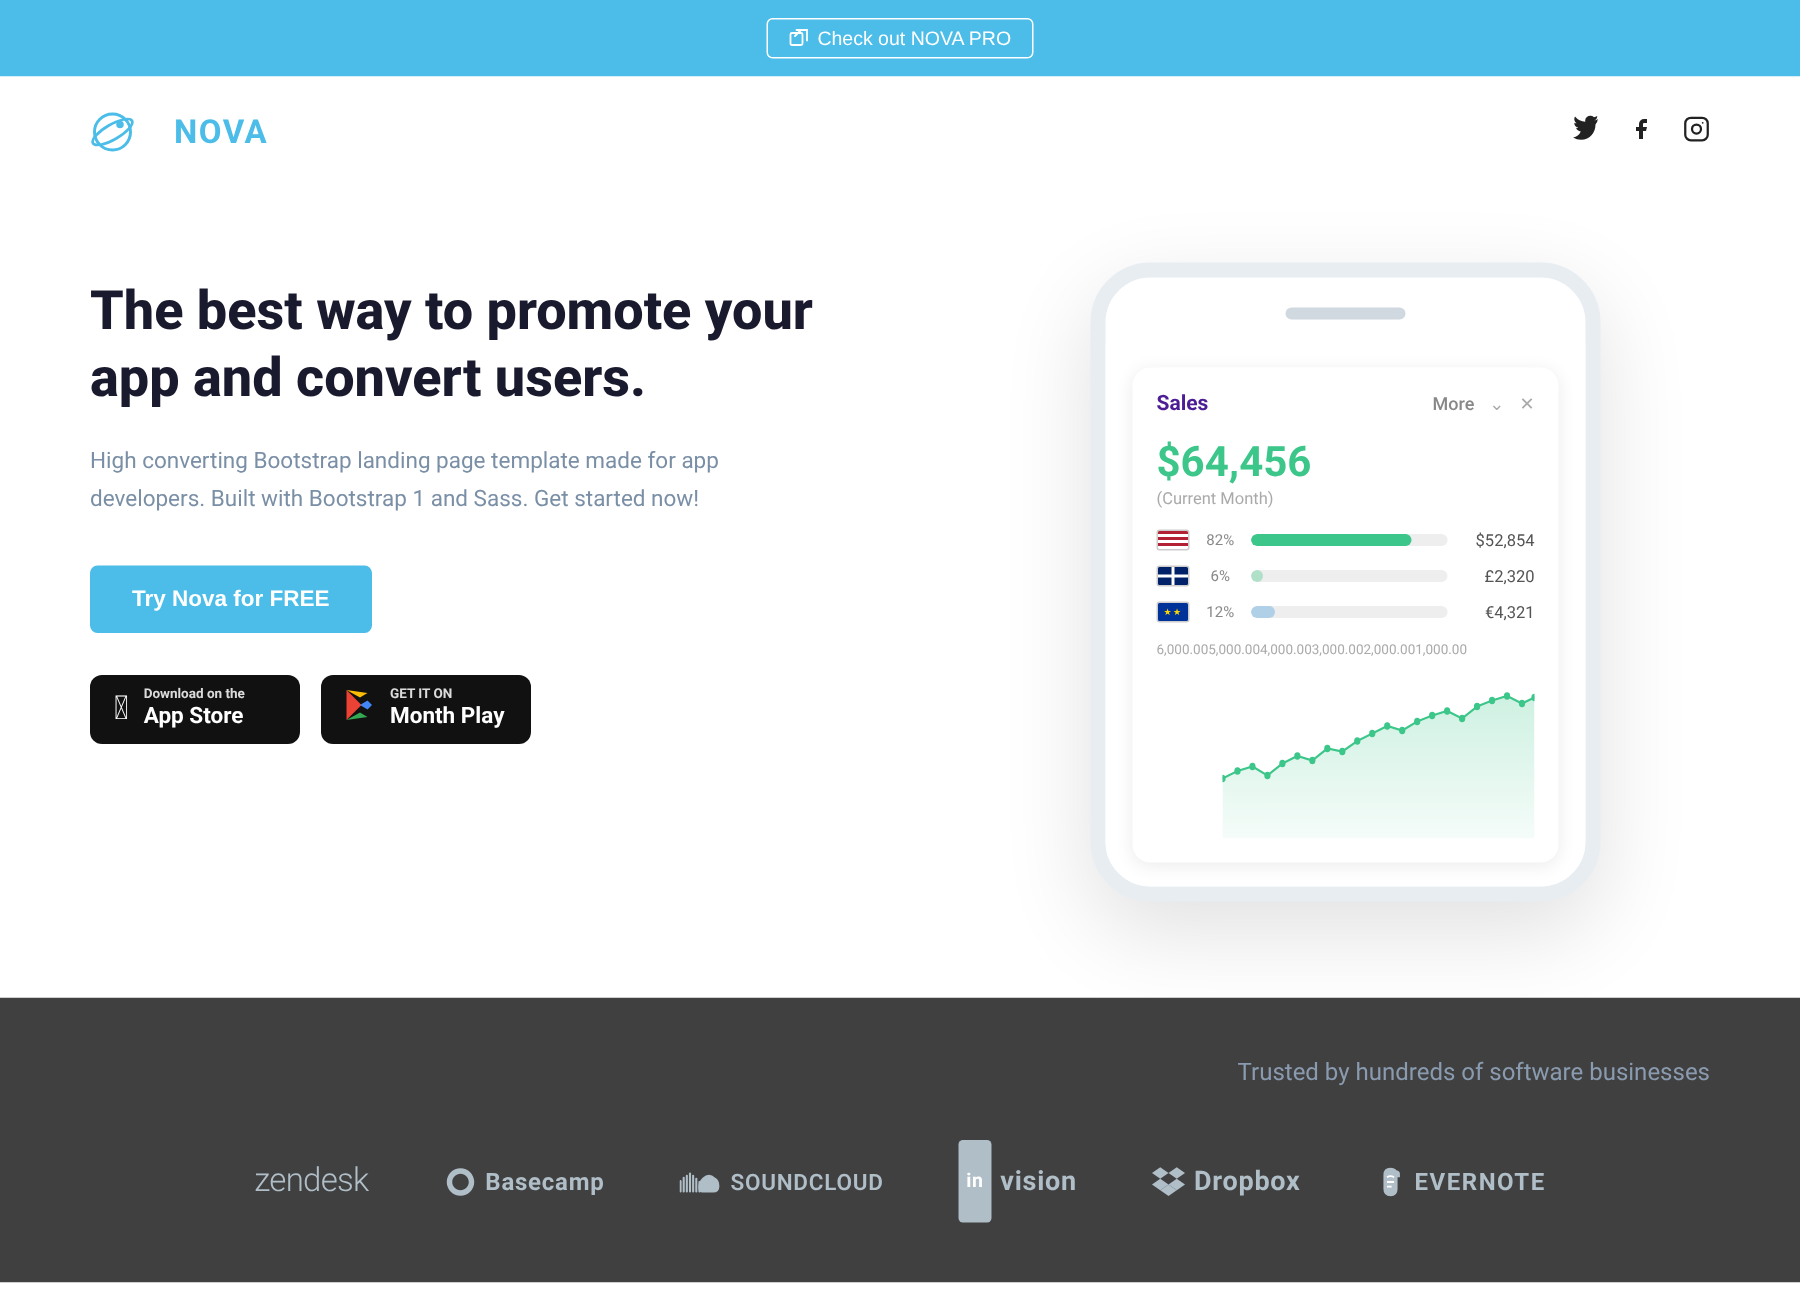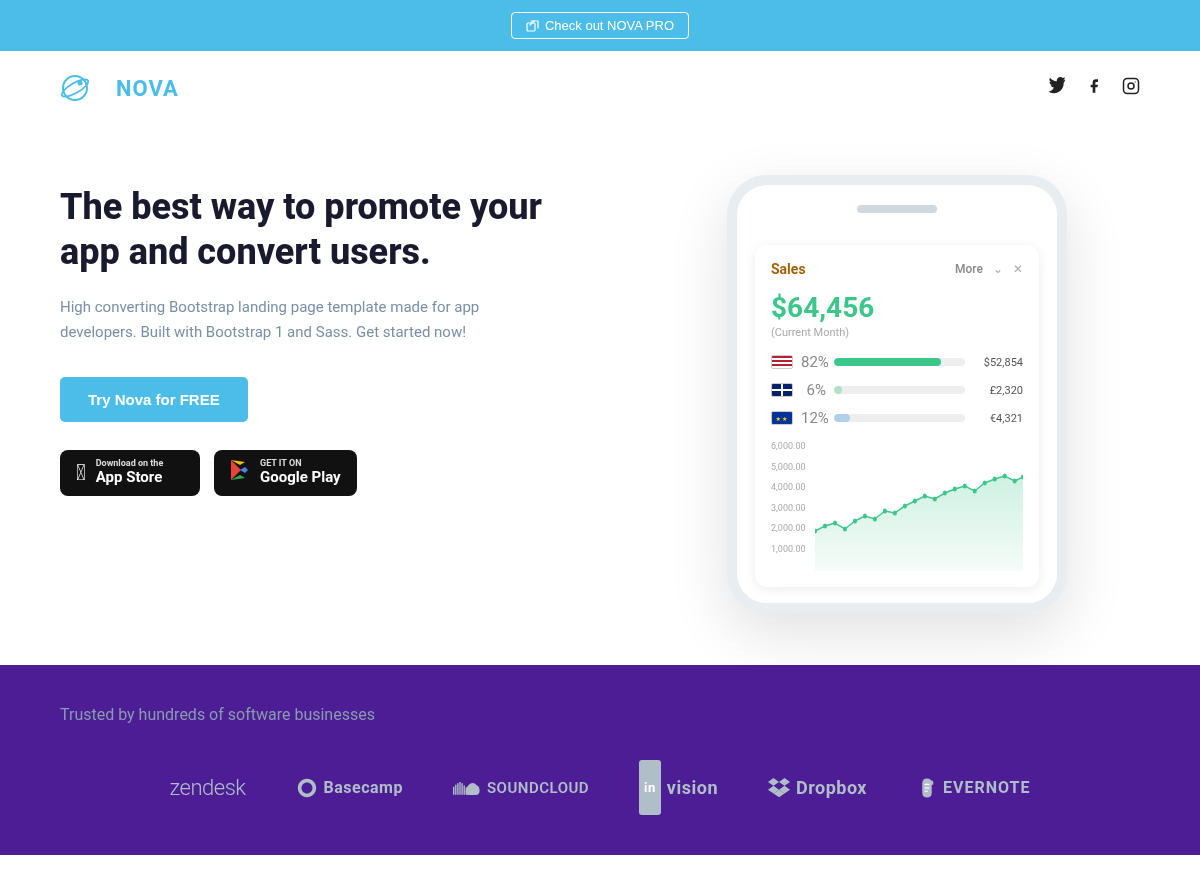"Check out NOVA PRO" .check-out-btn { align-items: flex-end -> center }
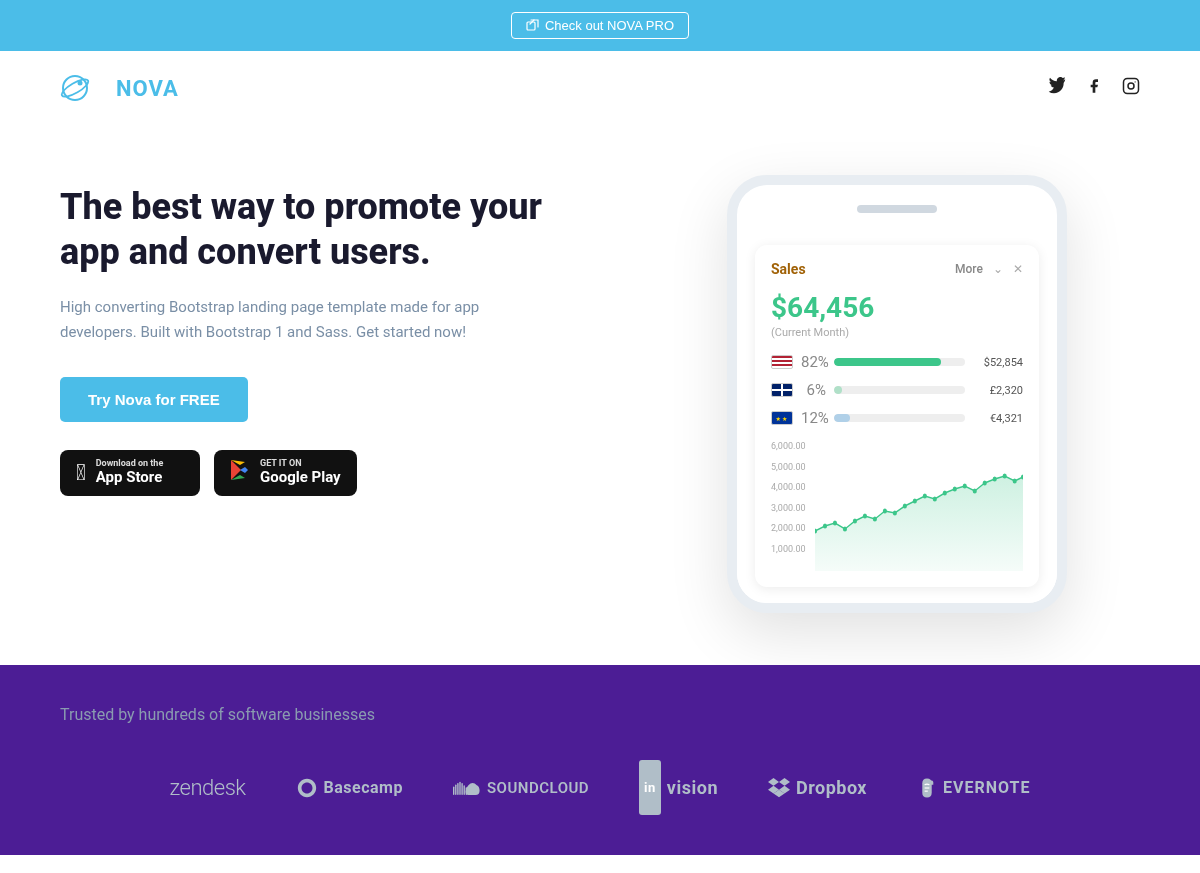"Sales" .card-title { color: #a16207 -> #4c1d95 }
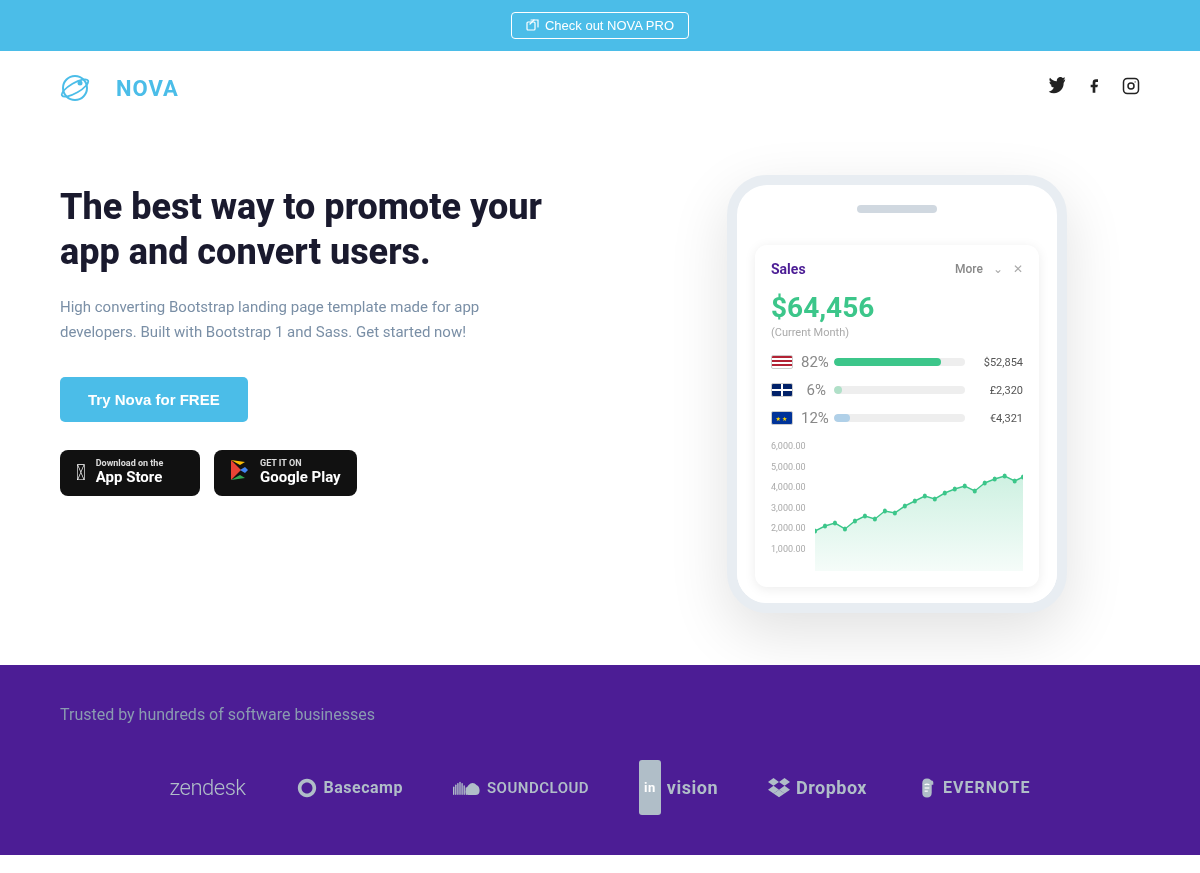"82%" .bar-pct { font-size: 15px -> 10px; text-align: right -> center }
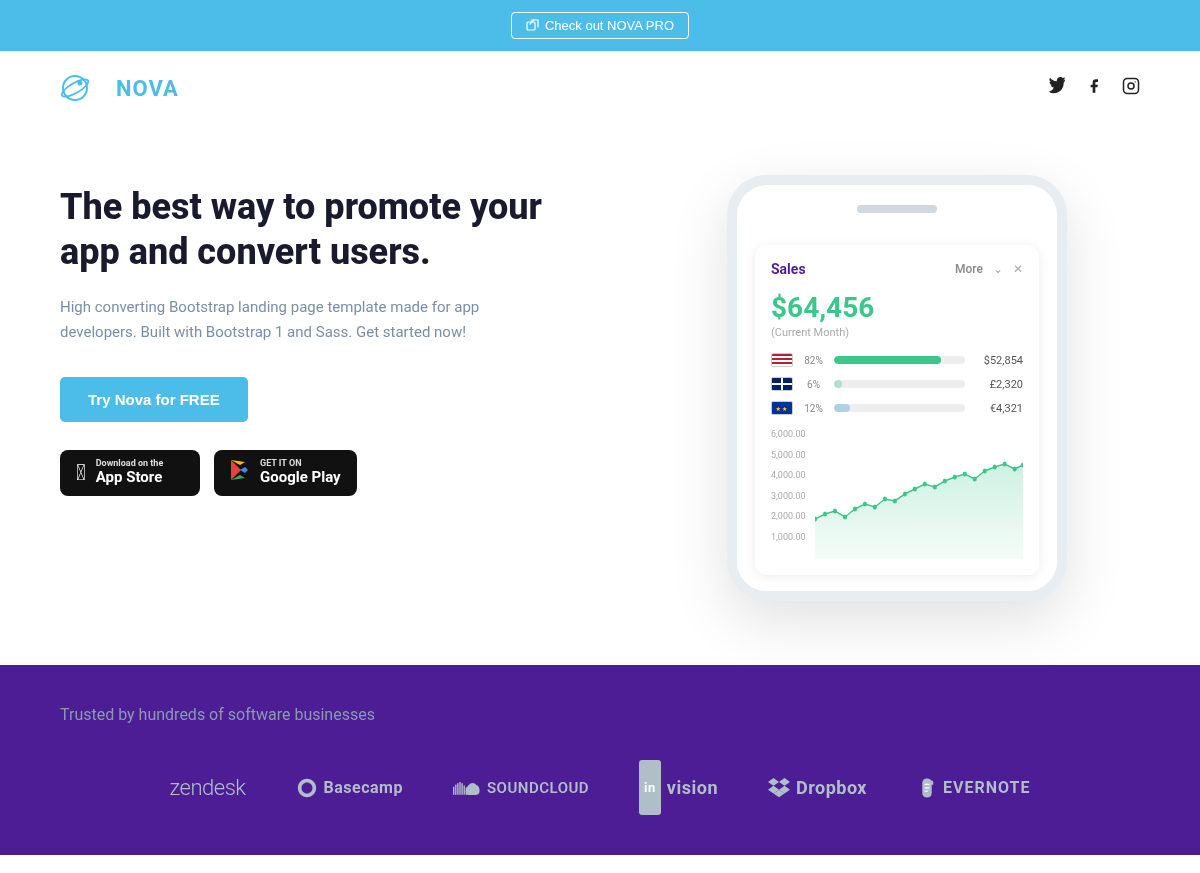"6,000.00" .chart-labels { flex-direction: column -> row }
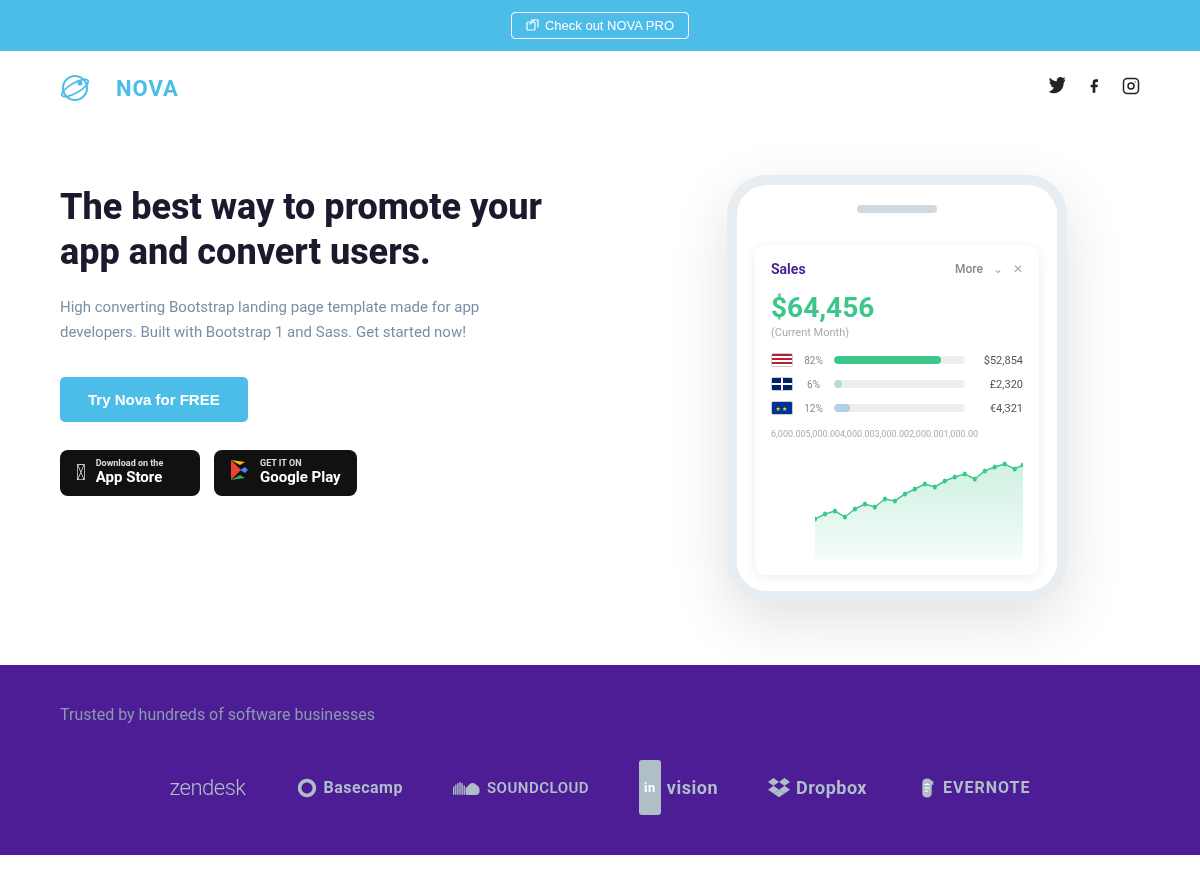"Google Play" span.store-btn-large { text: Google -> Month }
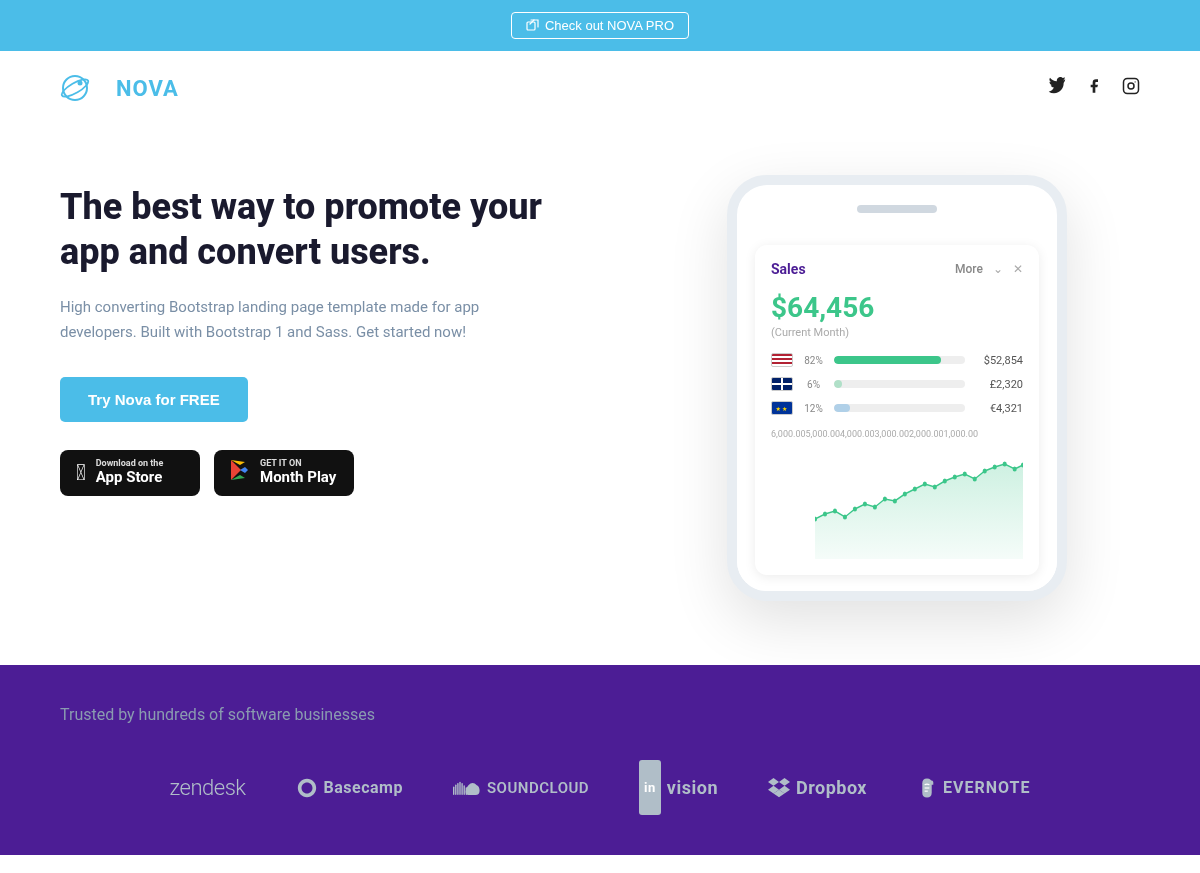"Trusted by hundreds of software" .trusted-section { background: #4c1d95 -> #404040; text-align: left -> right }
